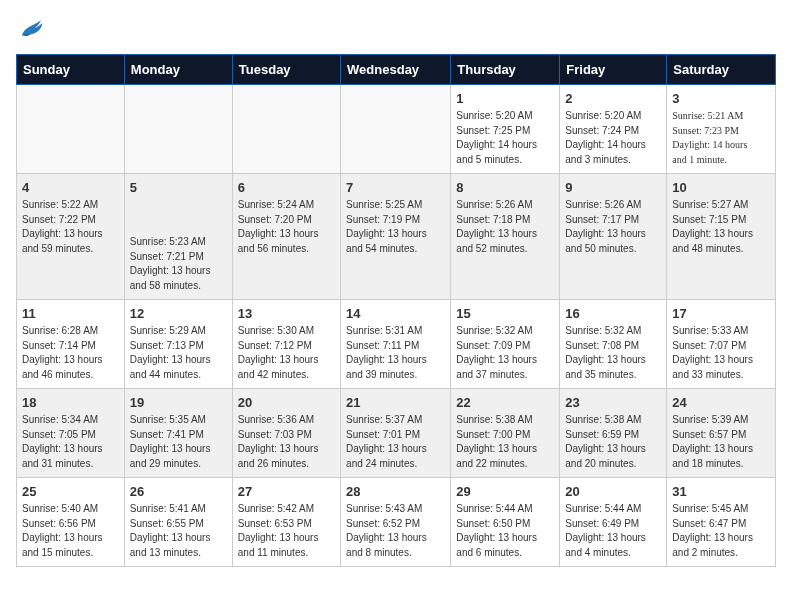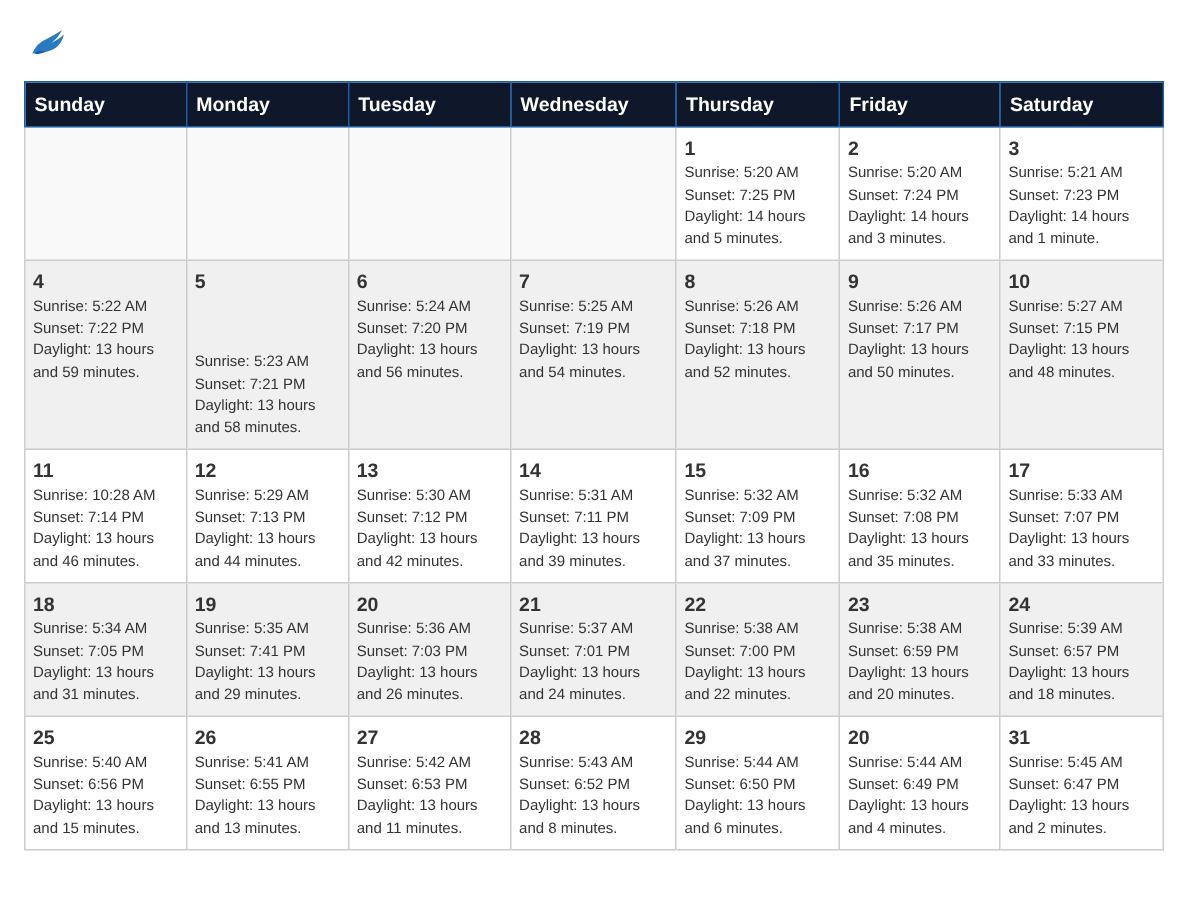"Sunrise: 5:21 AM" div.day-info { font-family: none -> Liberation Serif, serif }
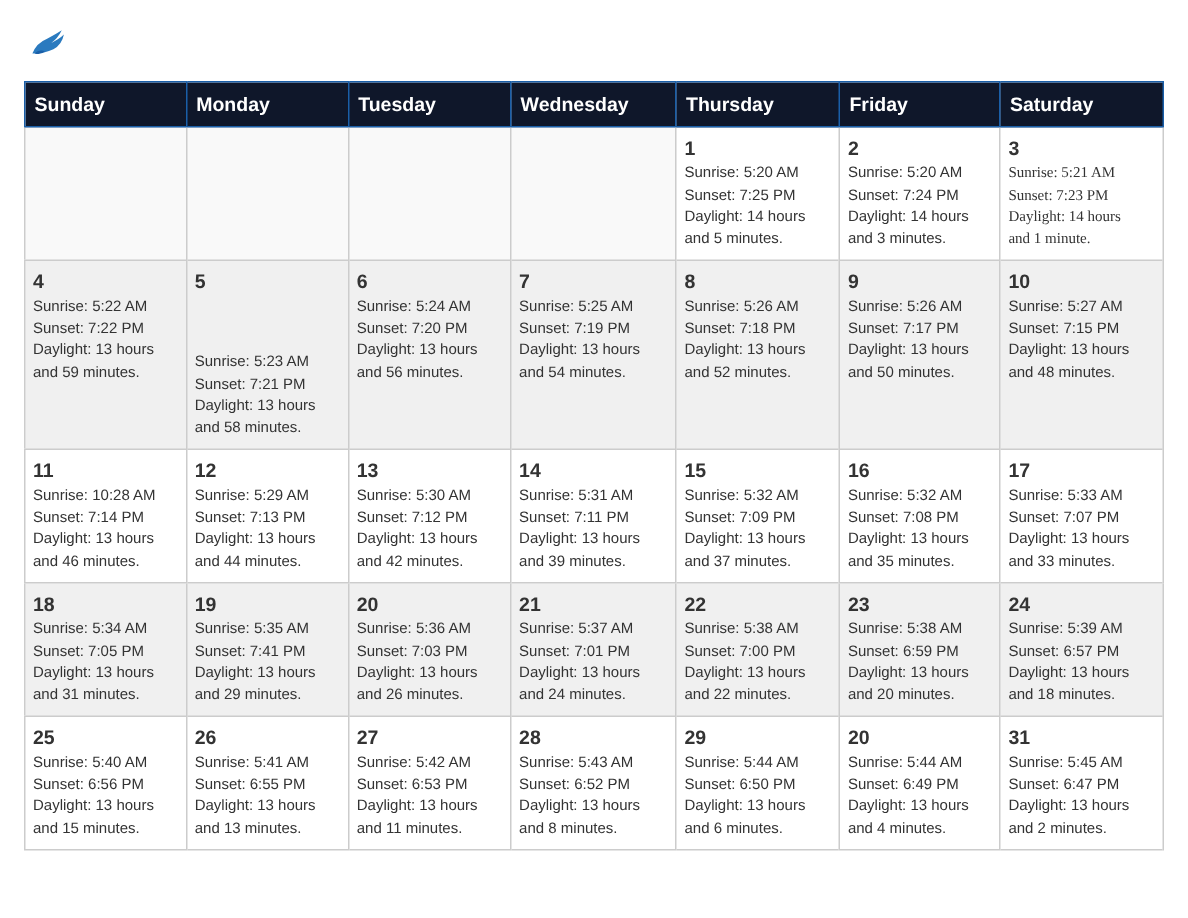"Sunrise: 10:28 AM" div.day-info { text: 10:28 -> 6:28 }
